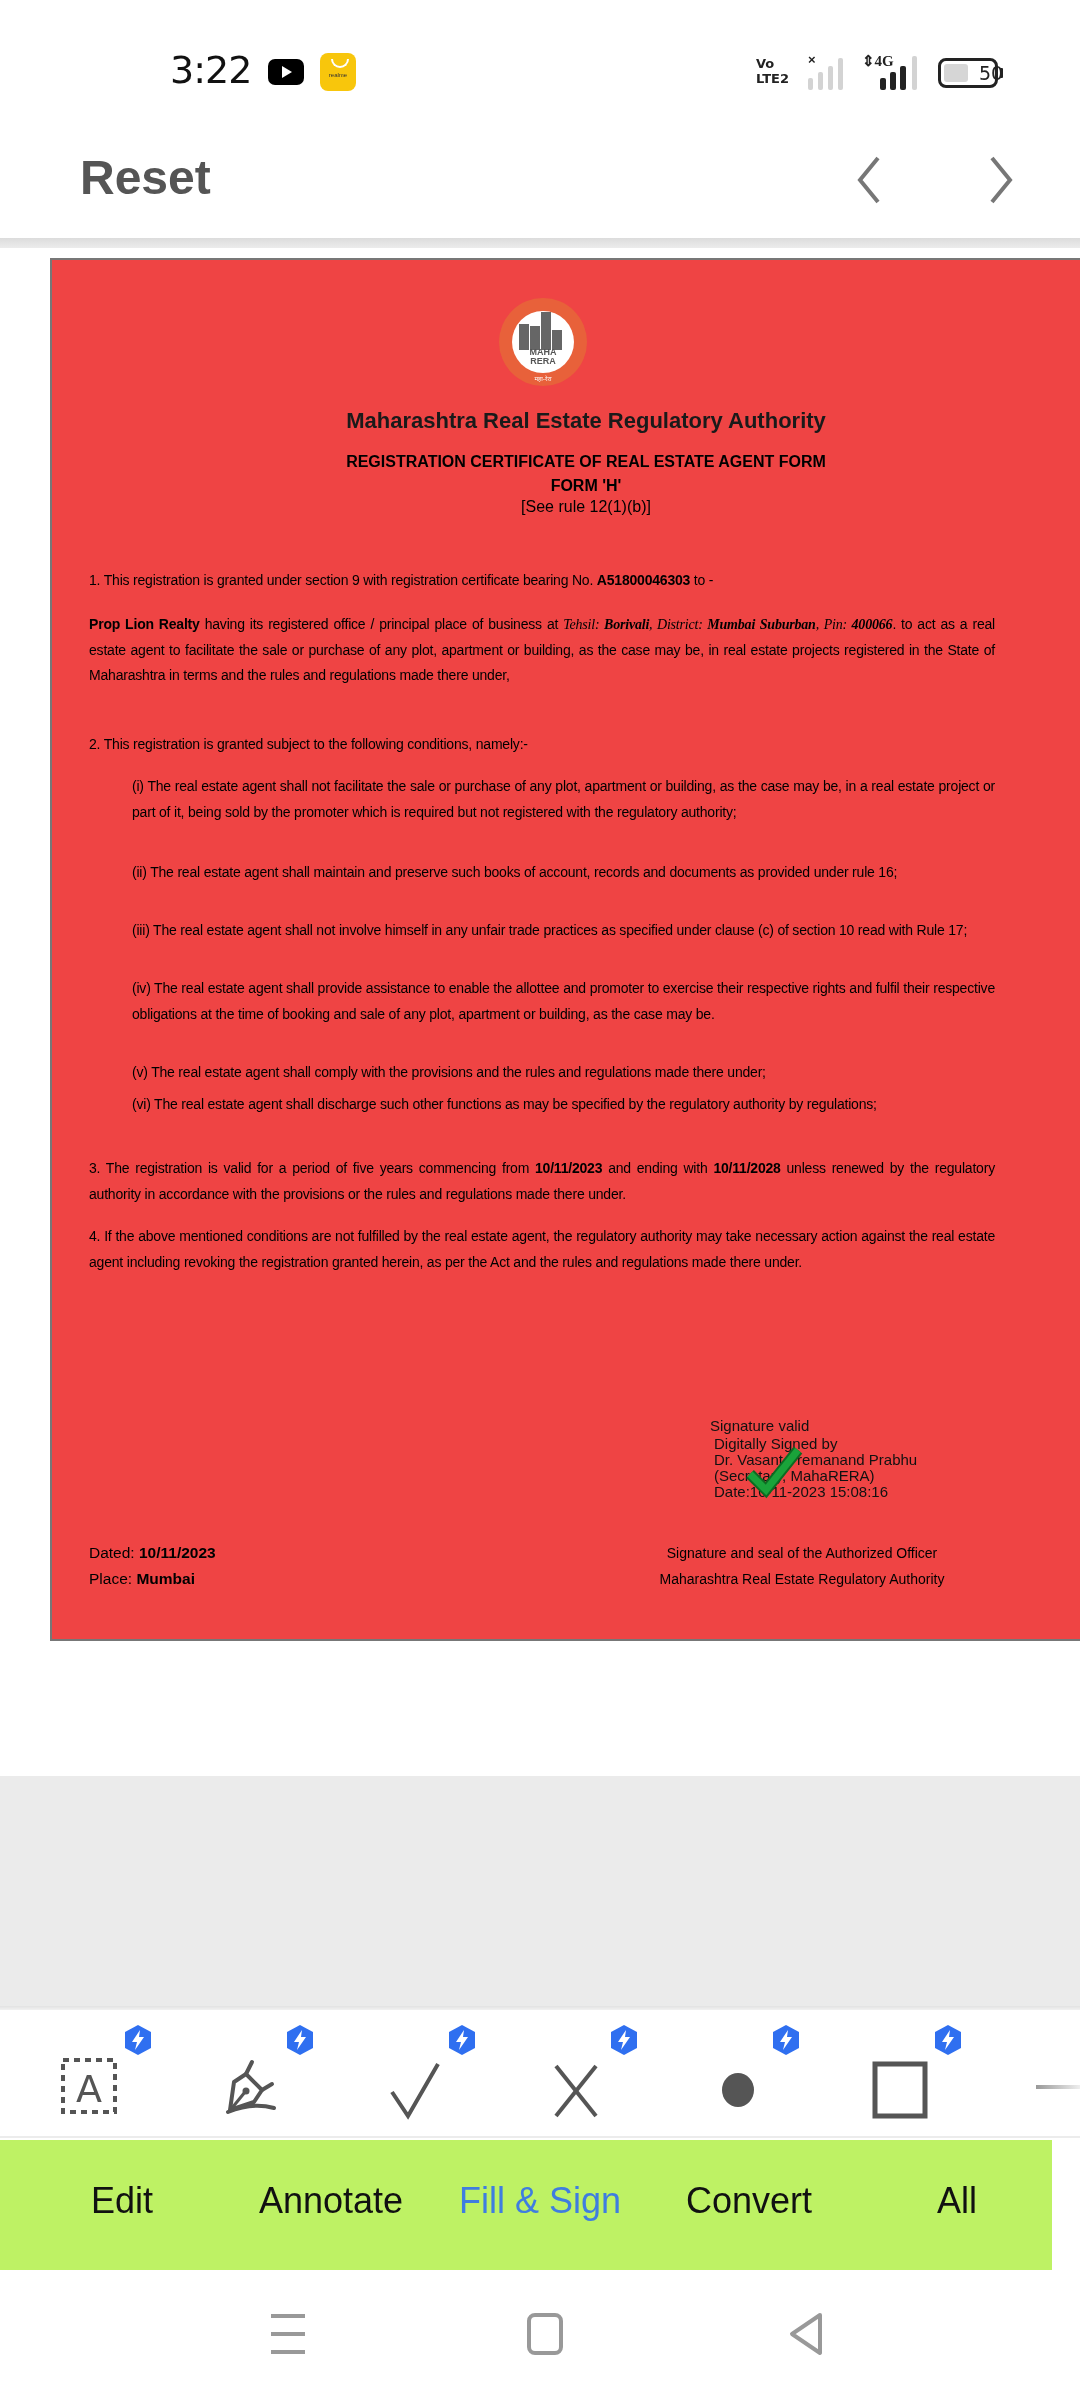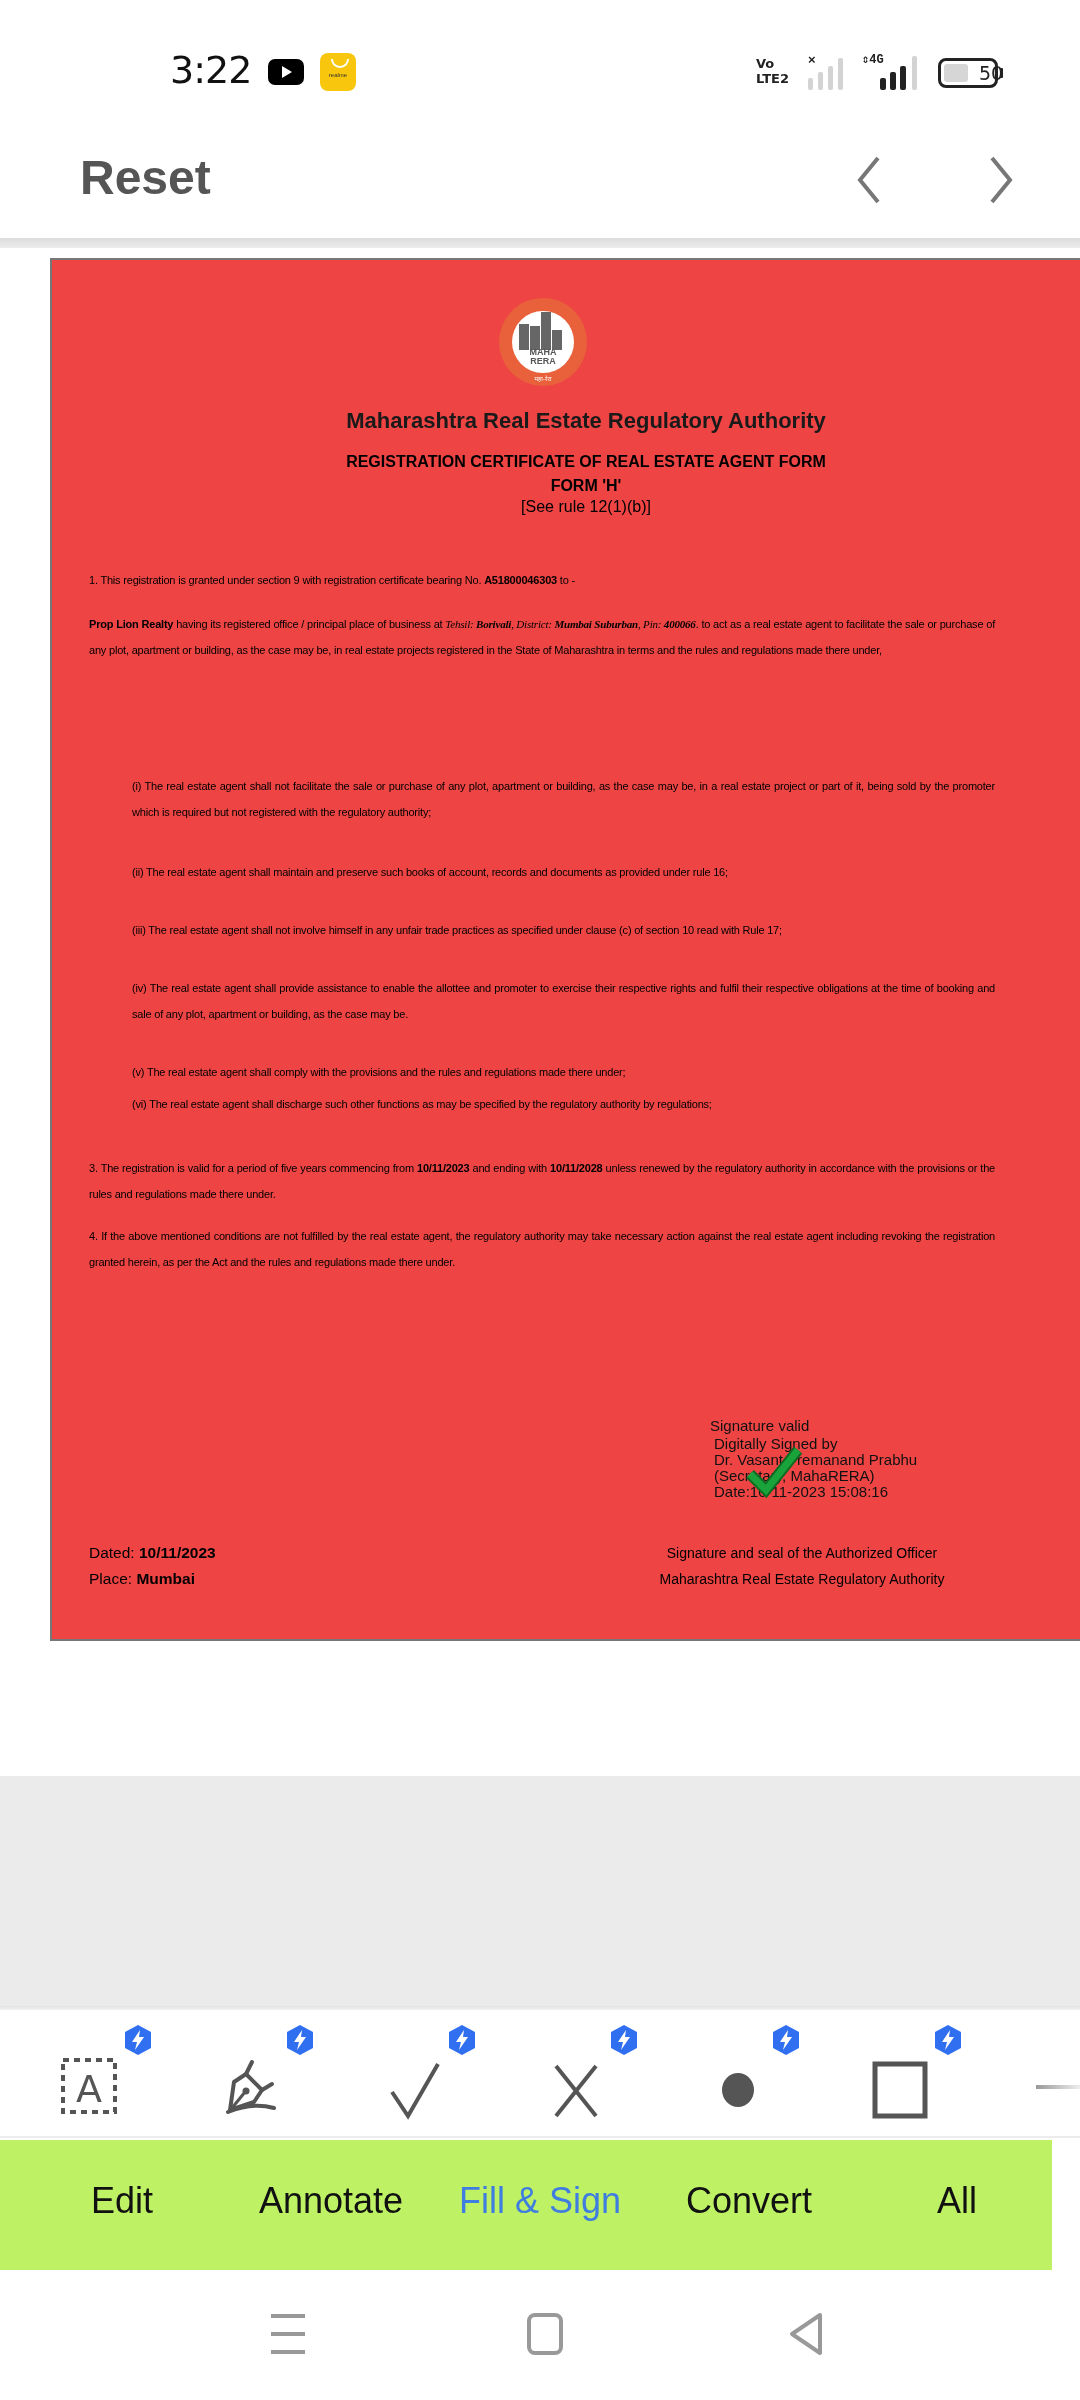"⇕4G" .sig2 .lbl { font-family: Liberation Mono, monospace -> Liberation Serif, serif; font-size: 12px -> 15px }
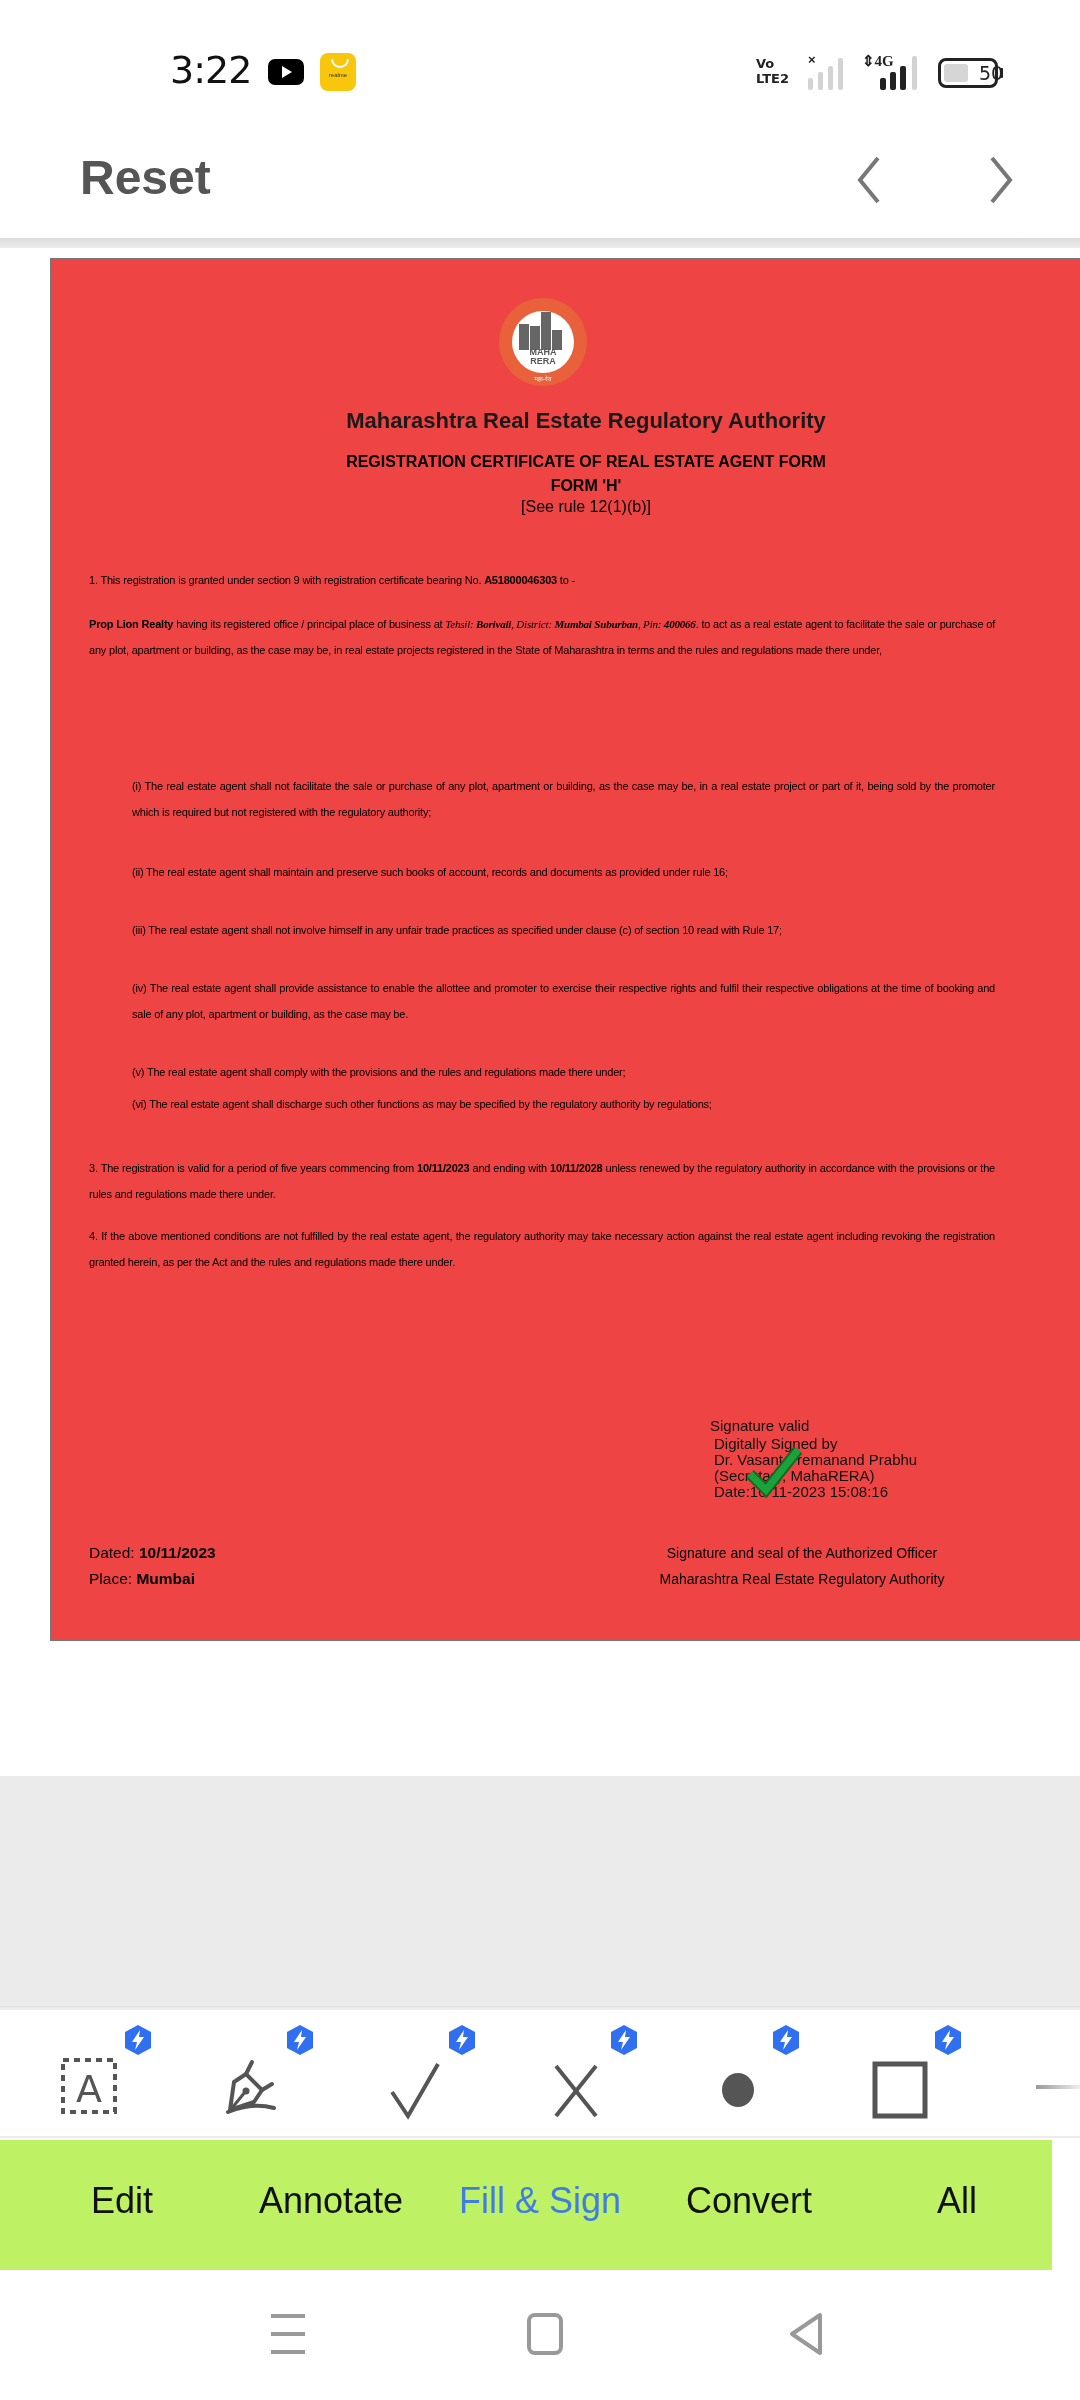"1. This registration is granted" .body-text { font-size: 11px -> 14px }
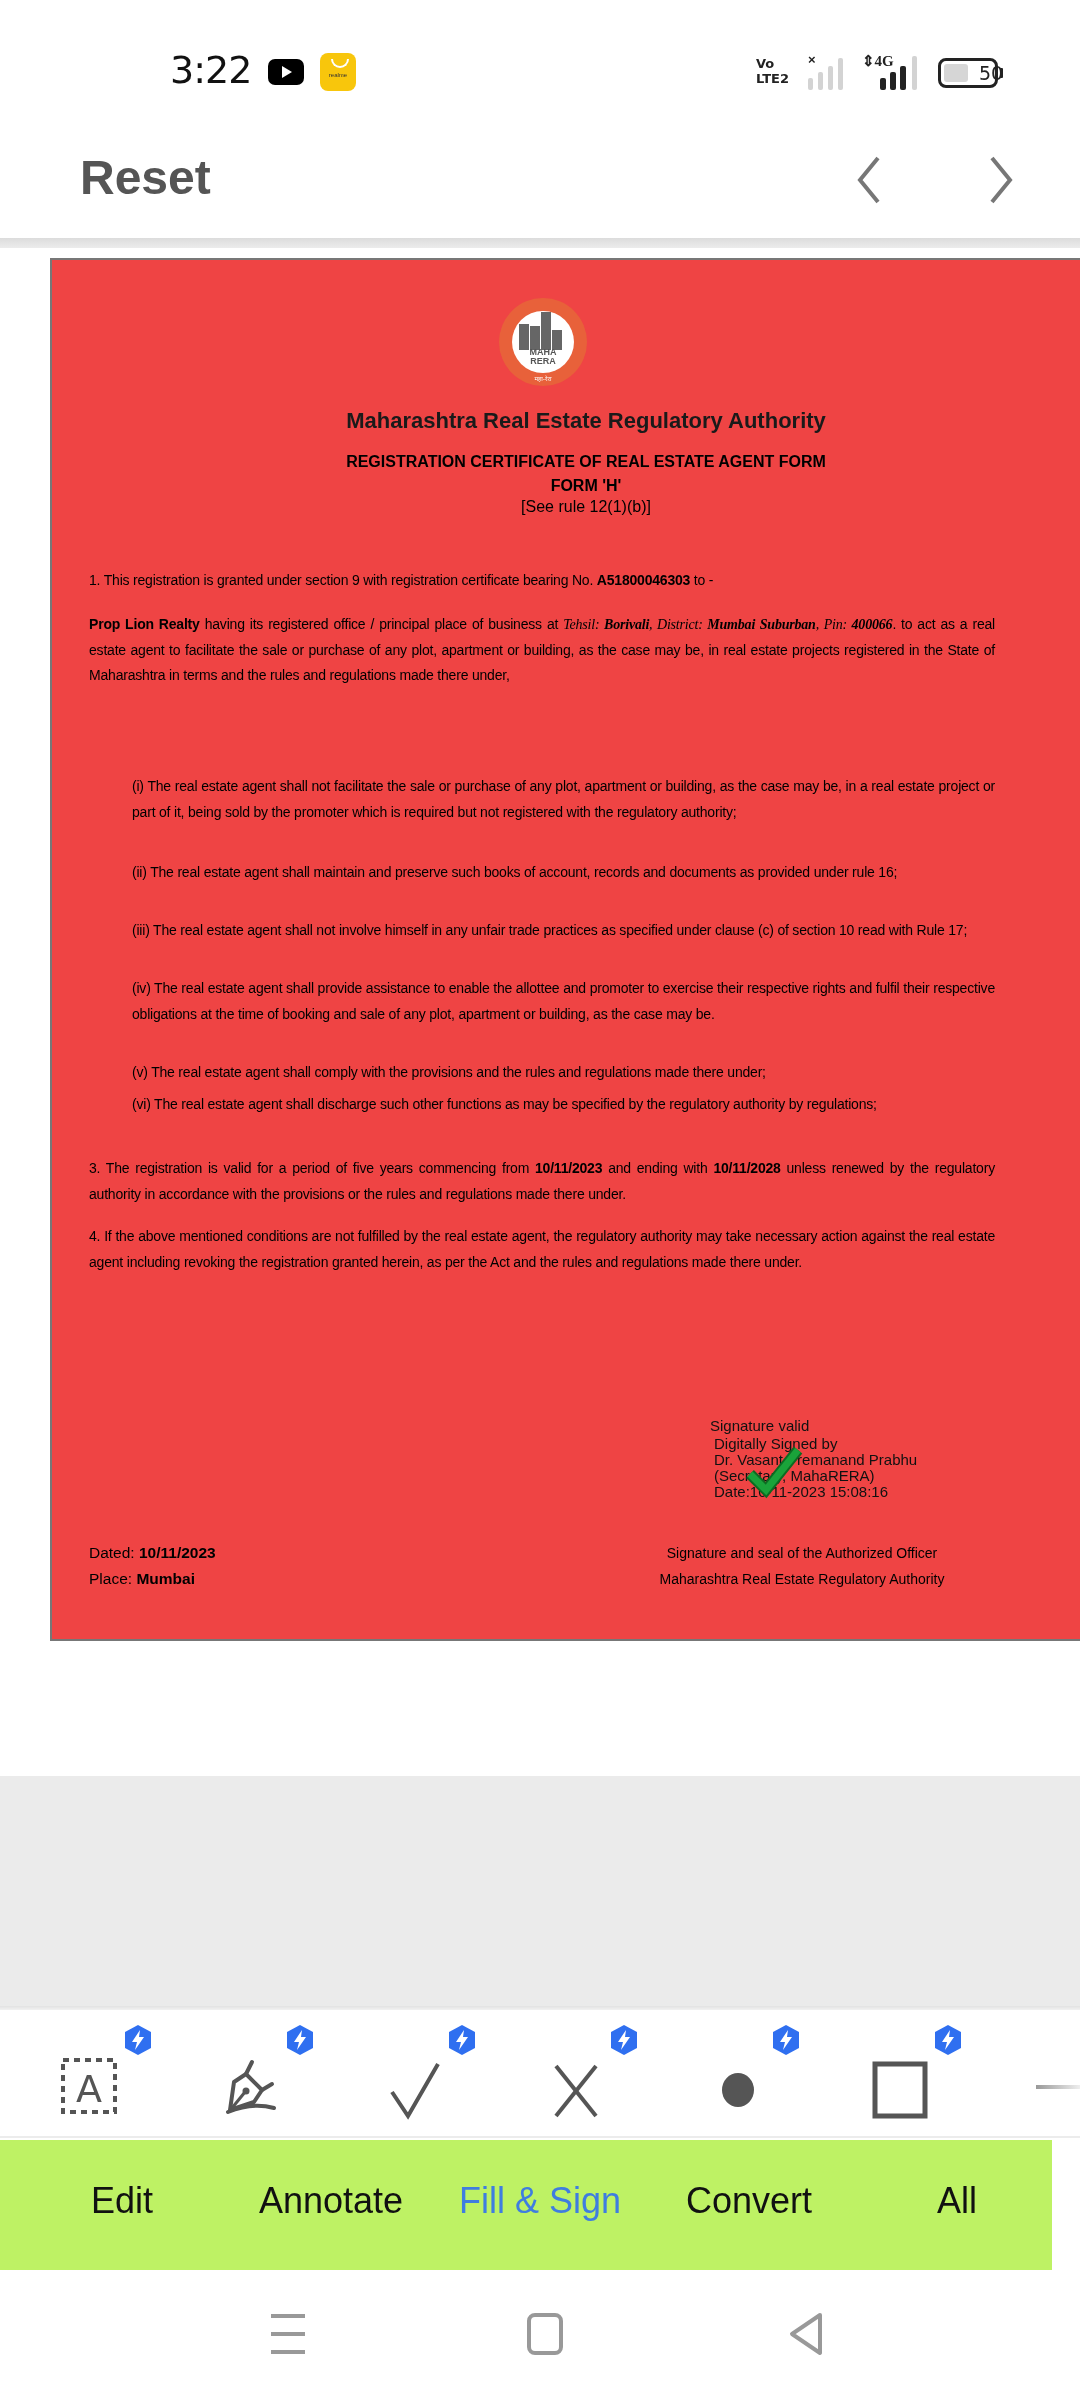"2. This registration is granted" div.body-text { html: none -> <div>2. This registration is granted subject to the following conditions, namely:-</div> }
